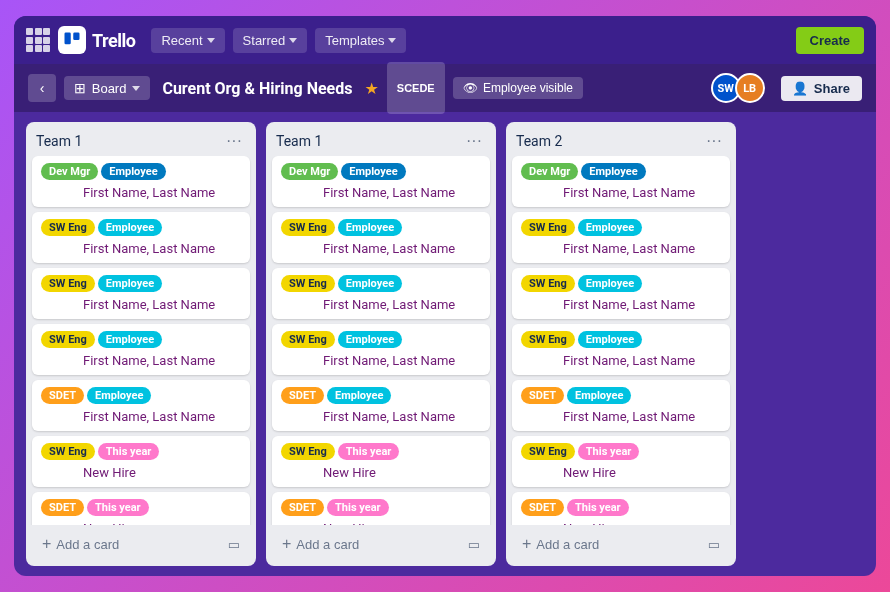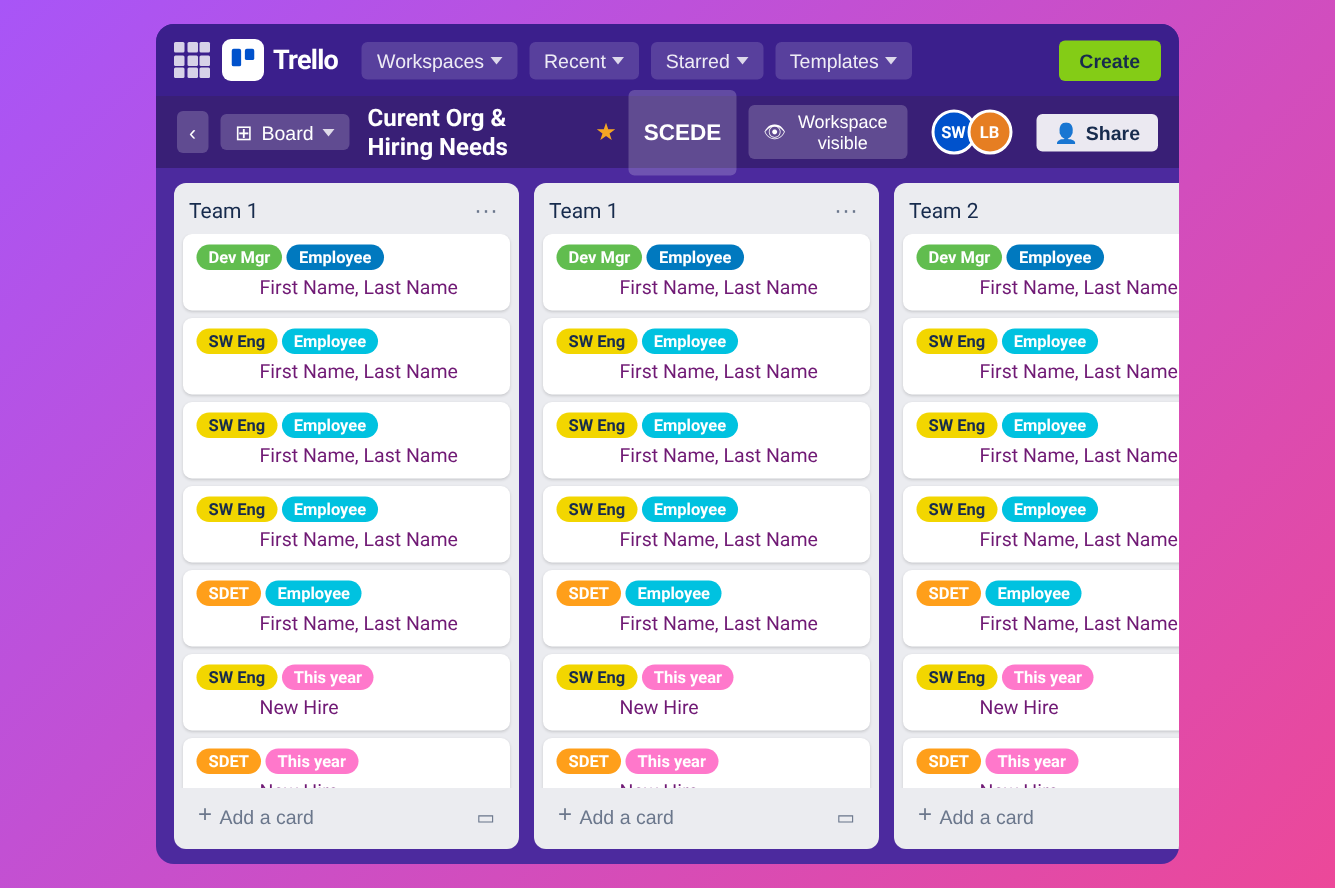"Trello" .app-container { width: 682px -> 862px }
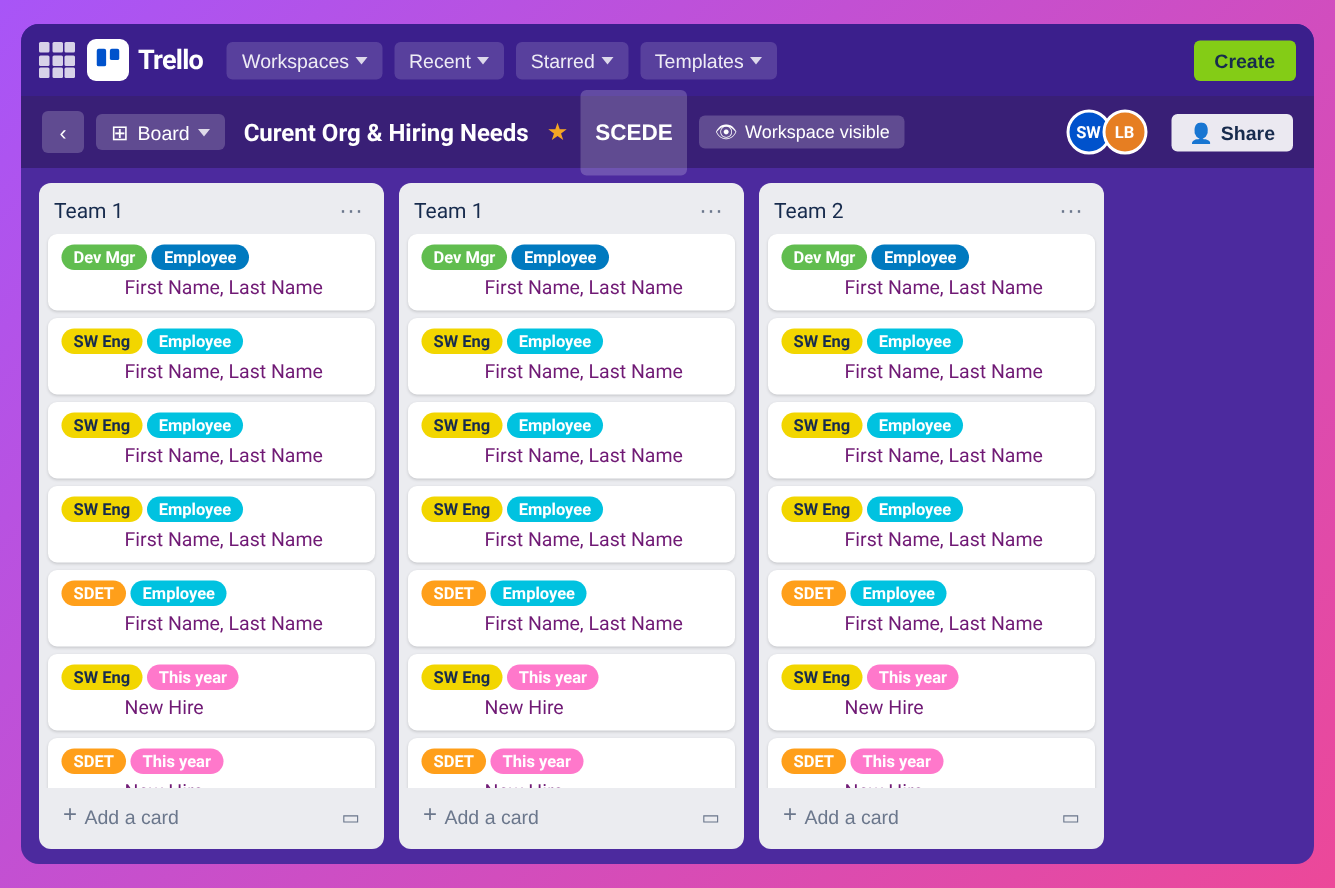"Workspaces" button.nav-btn { html: <button> <span>Workspaces</span> <span></span> </button> -> none }
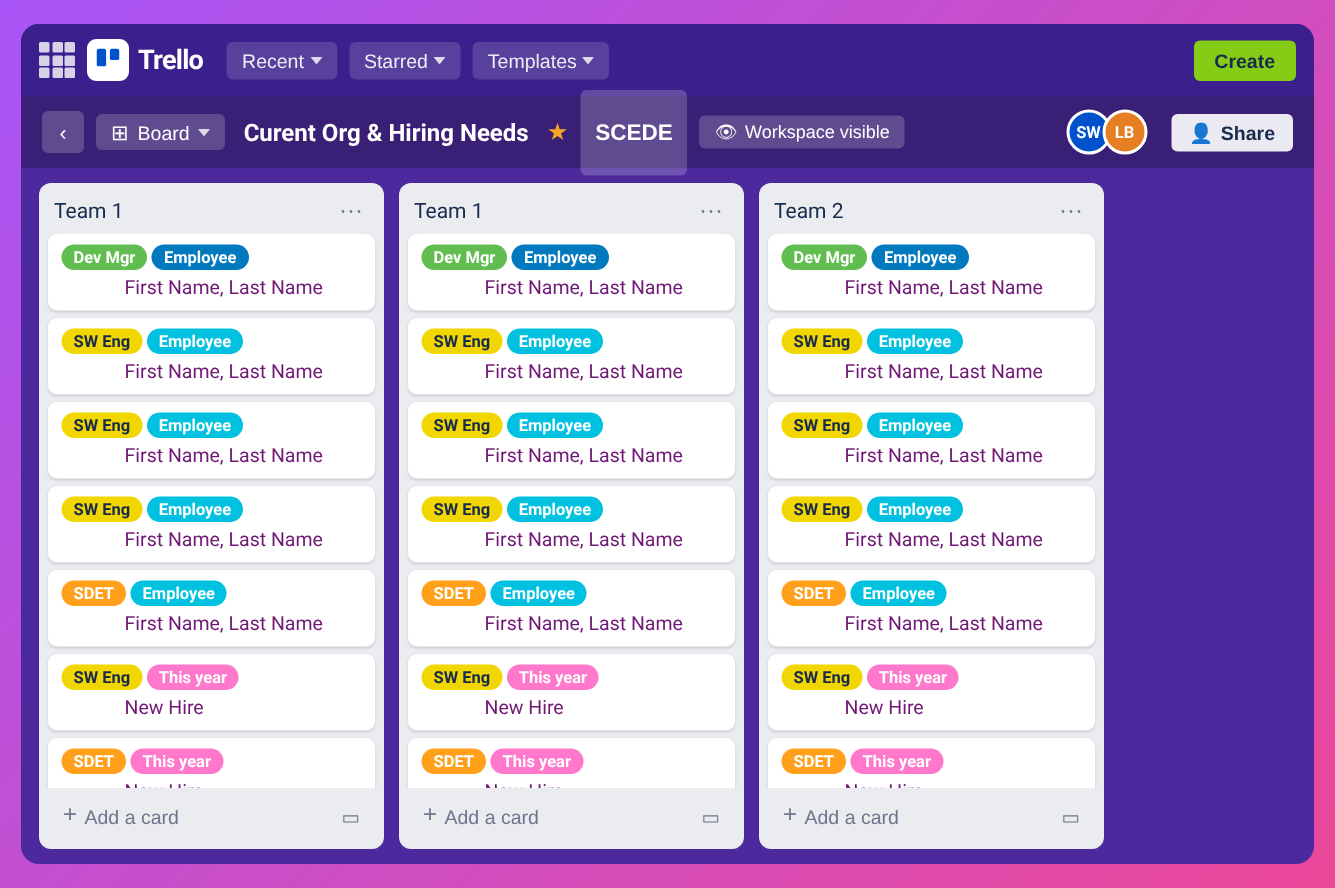"SCEDE" .workspace-badge { font-size: 15px -> 11px }
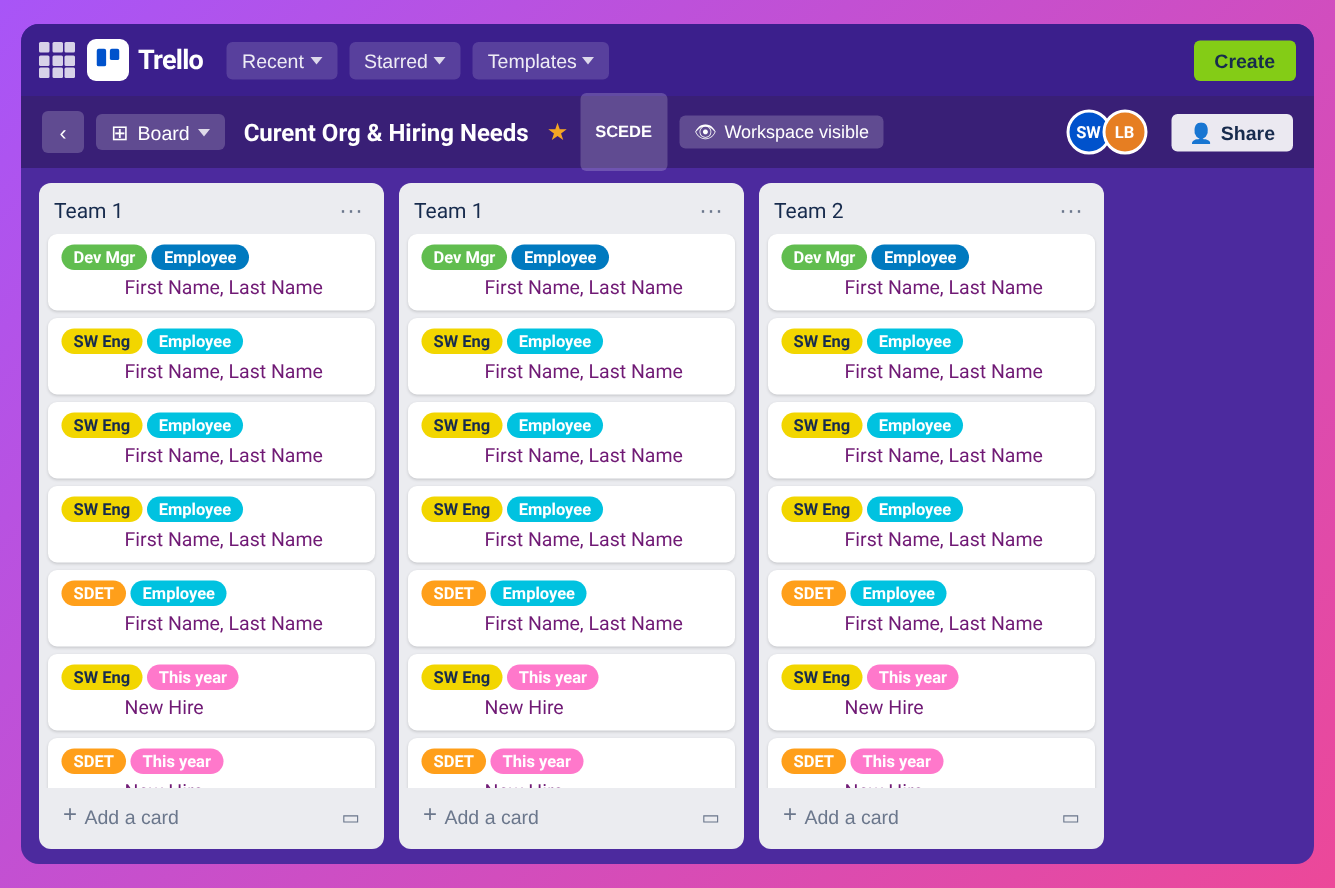"Workspace visible" span { text: Workspace -> Employee }
